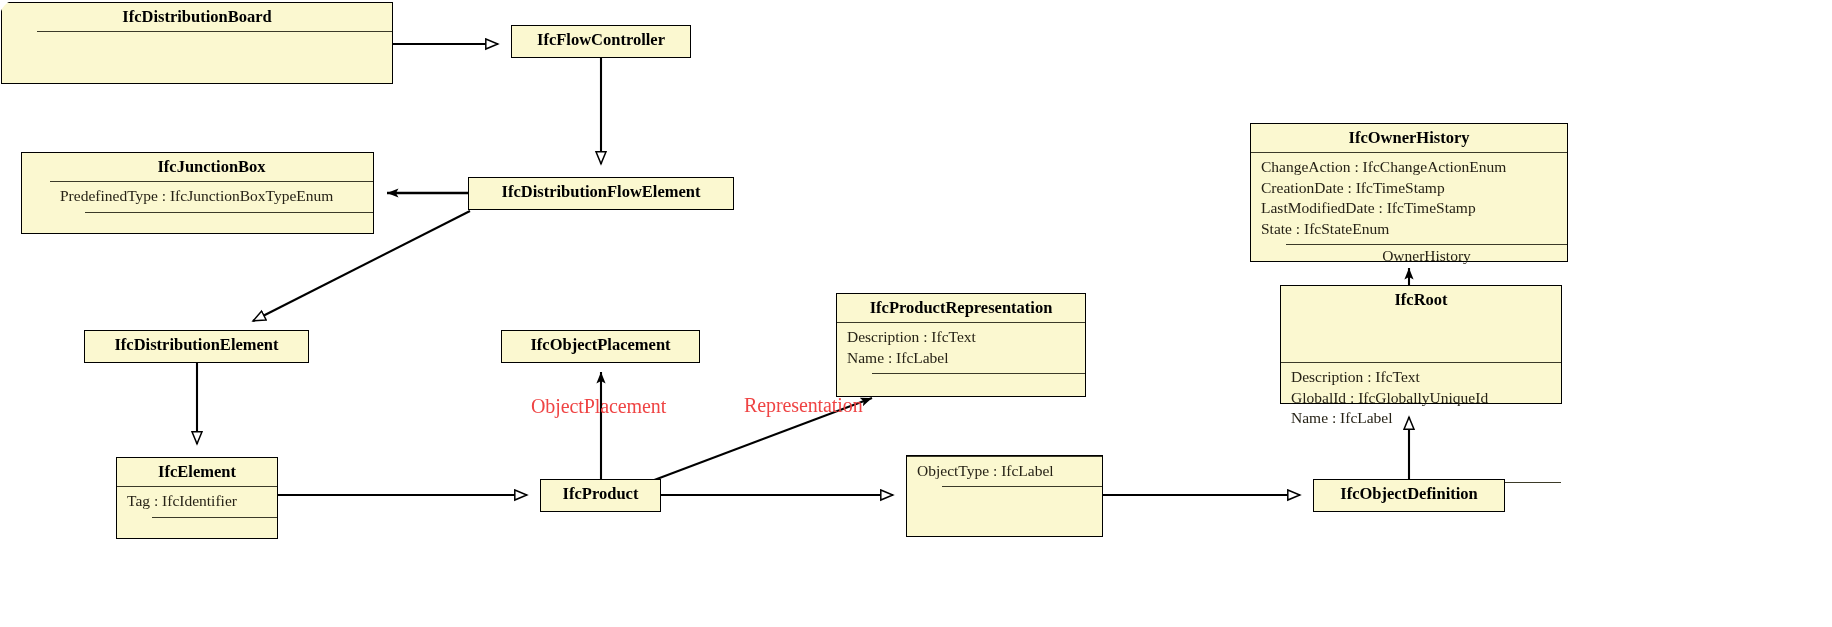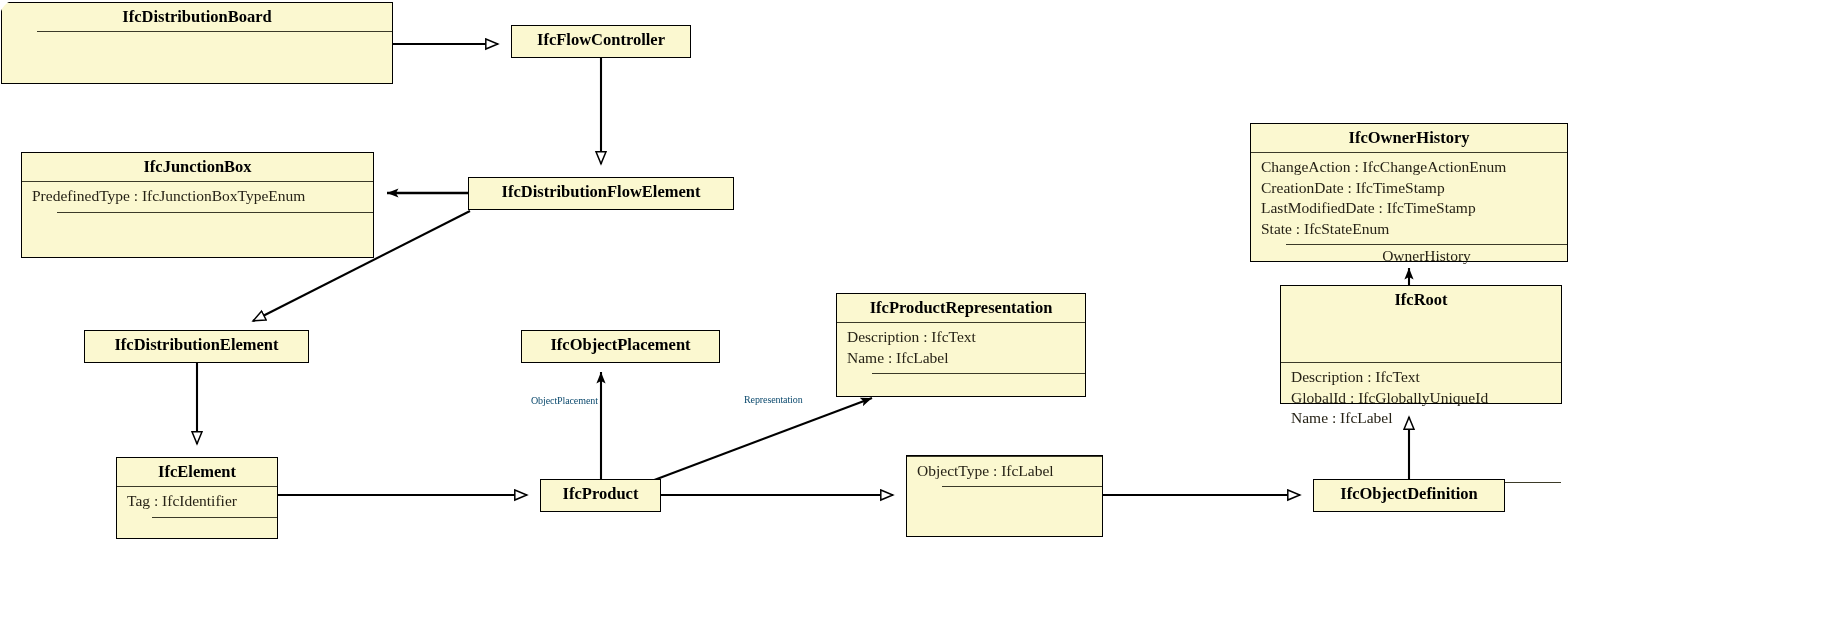"IfcJunctionBox" div.uml-class { height: 106px -> 82px; padding-left: none -> 28px }
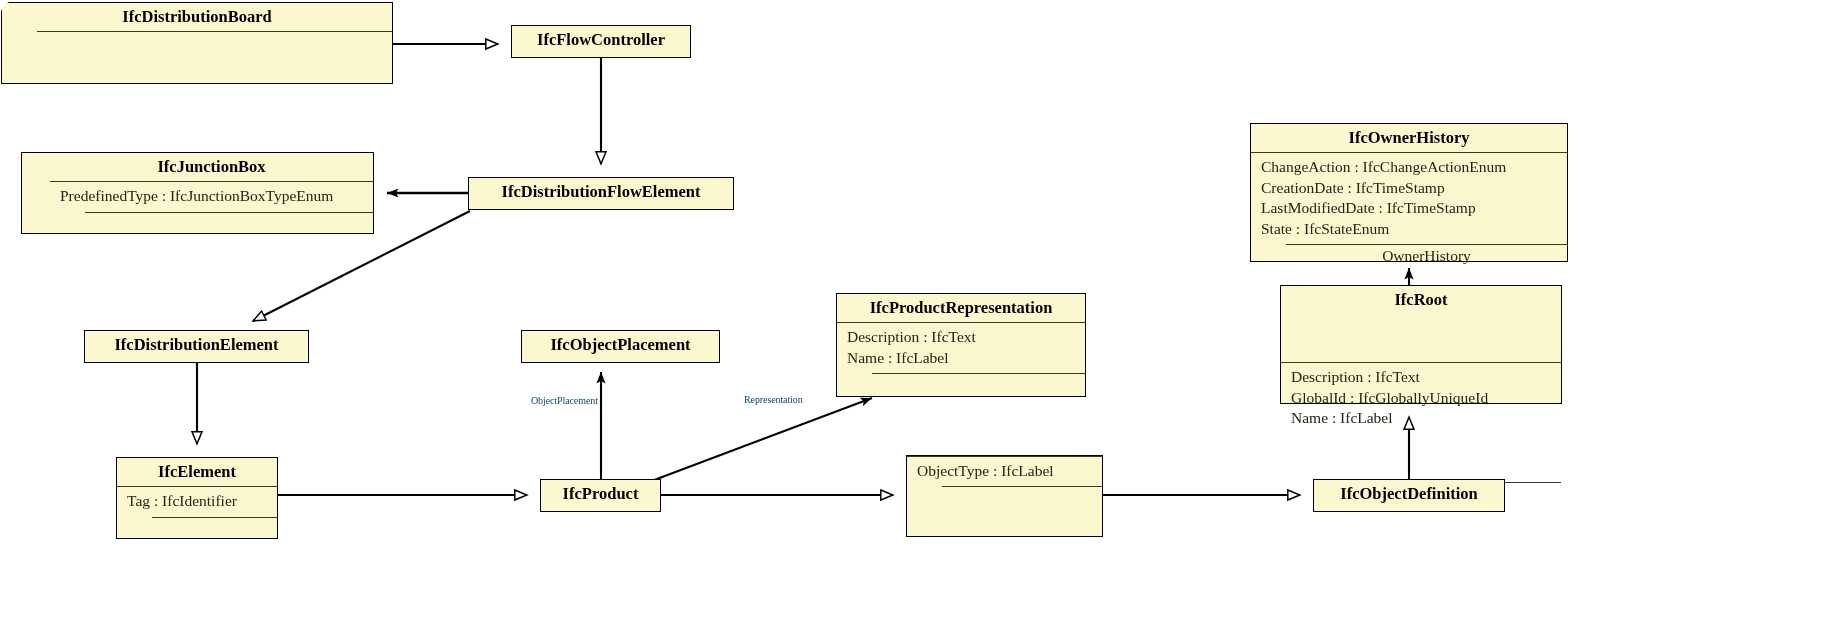"IfcObjectPlacement" div.uml-class { margin-left: 20px -> none }
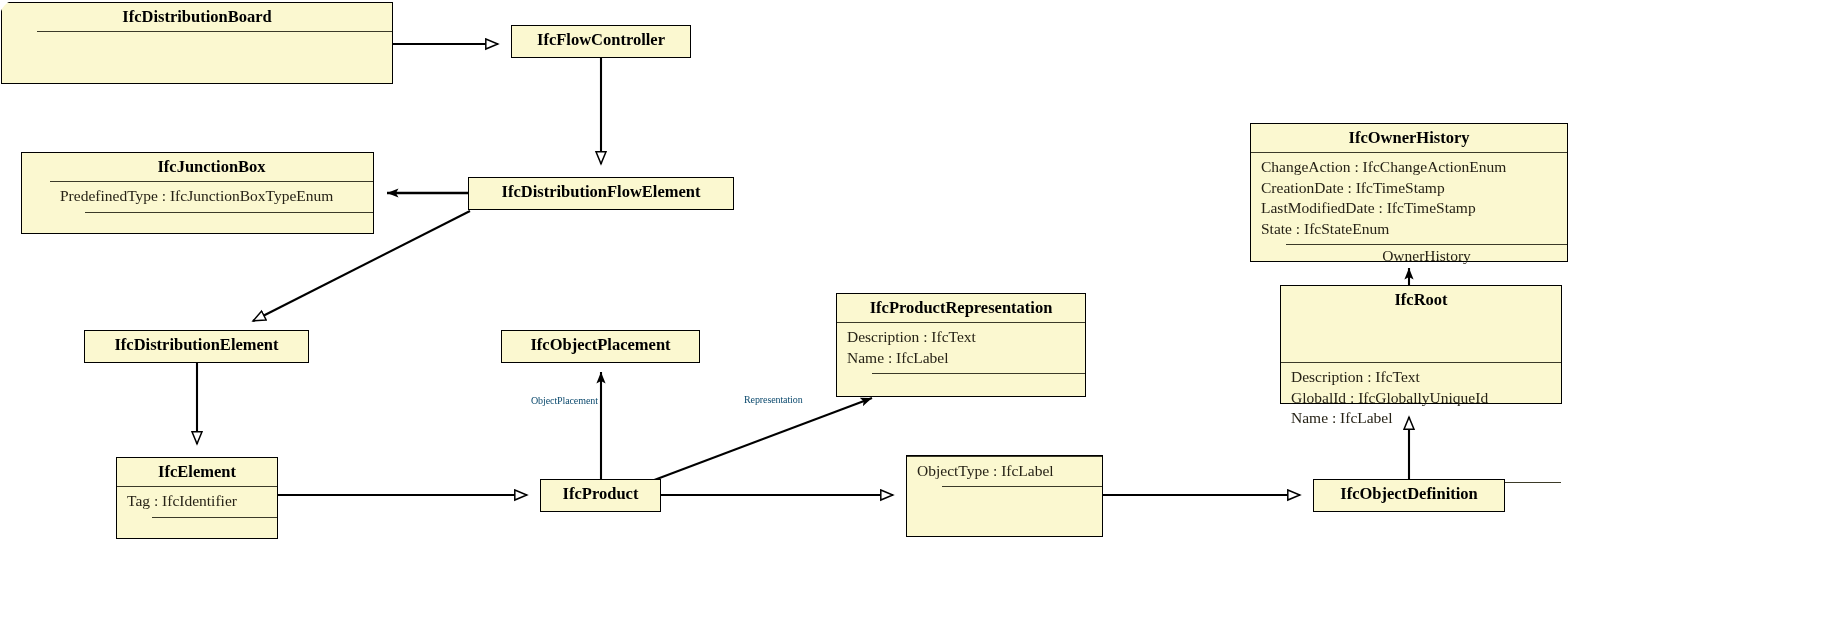"ObjectPlacement" .edge-label { color: #0c4a6e -> #ef4444; font-size: 10px -> 20px }
